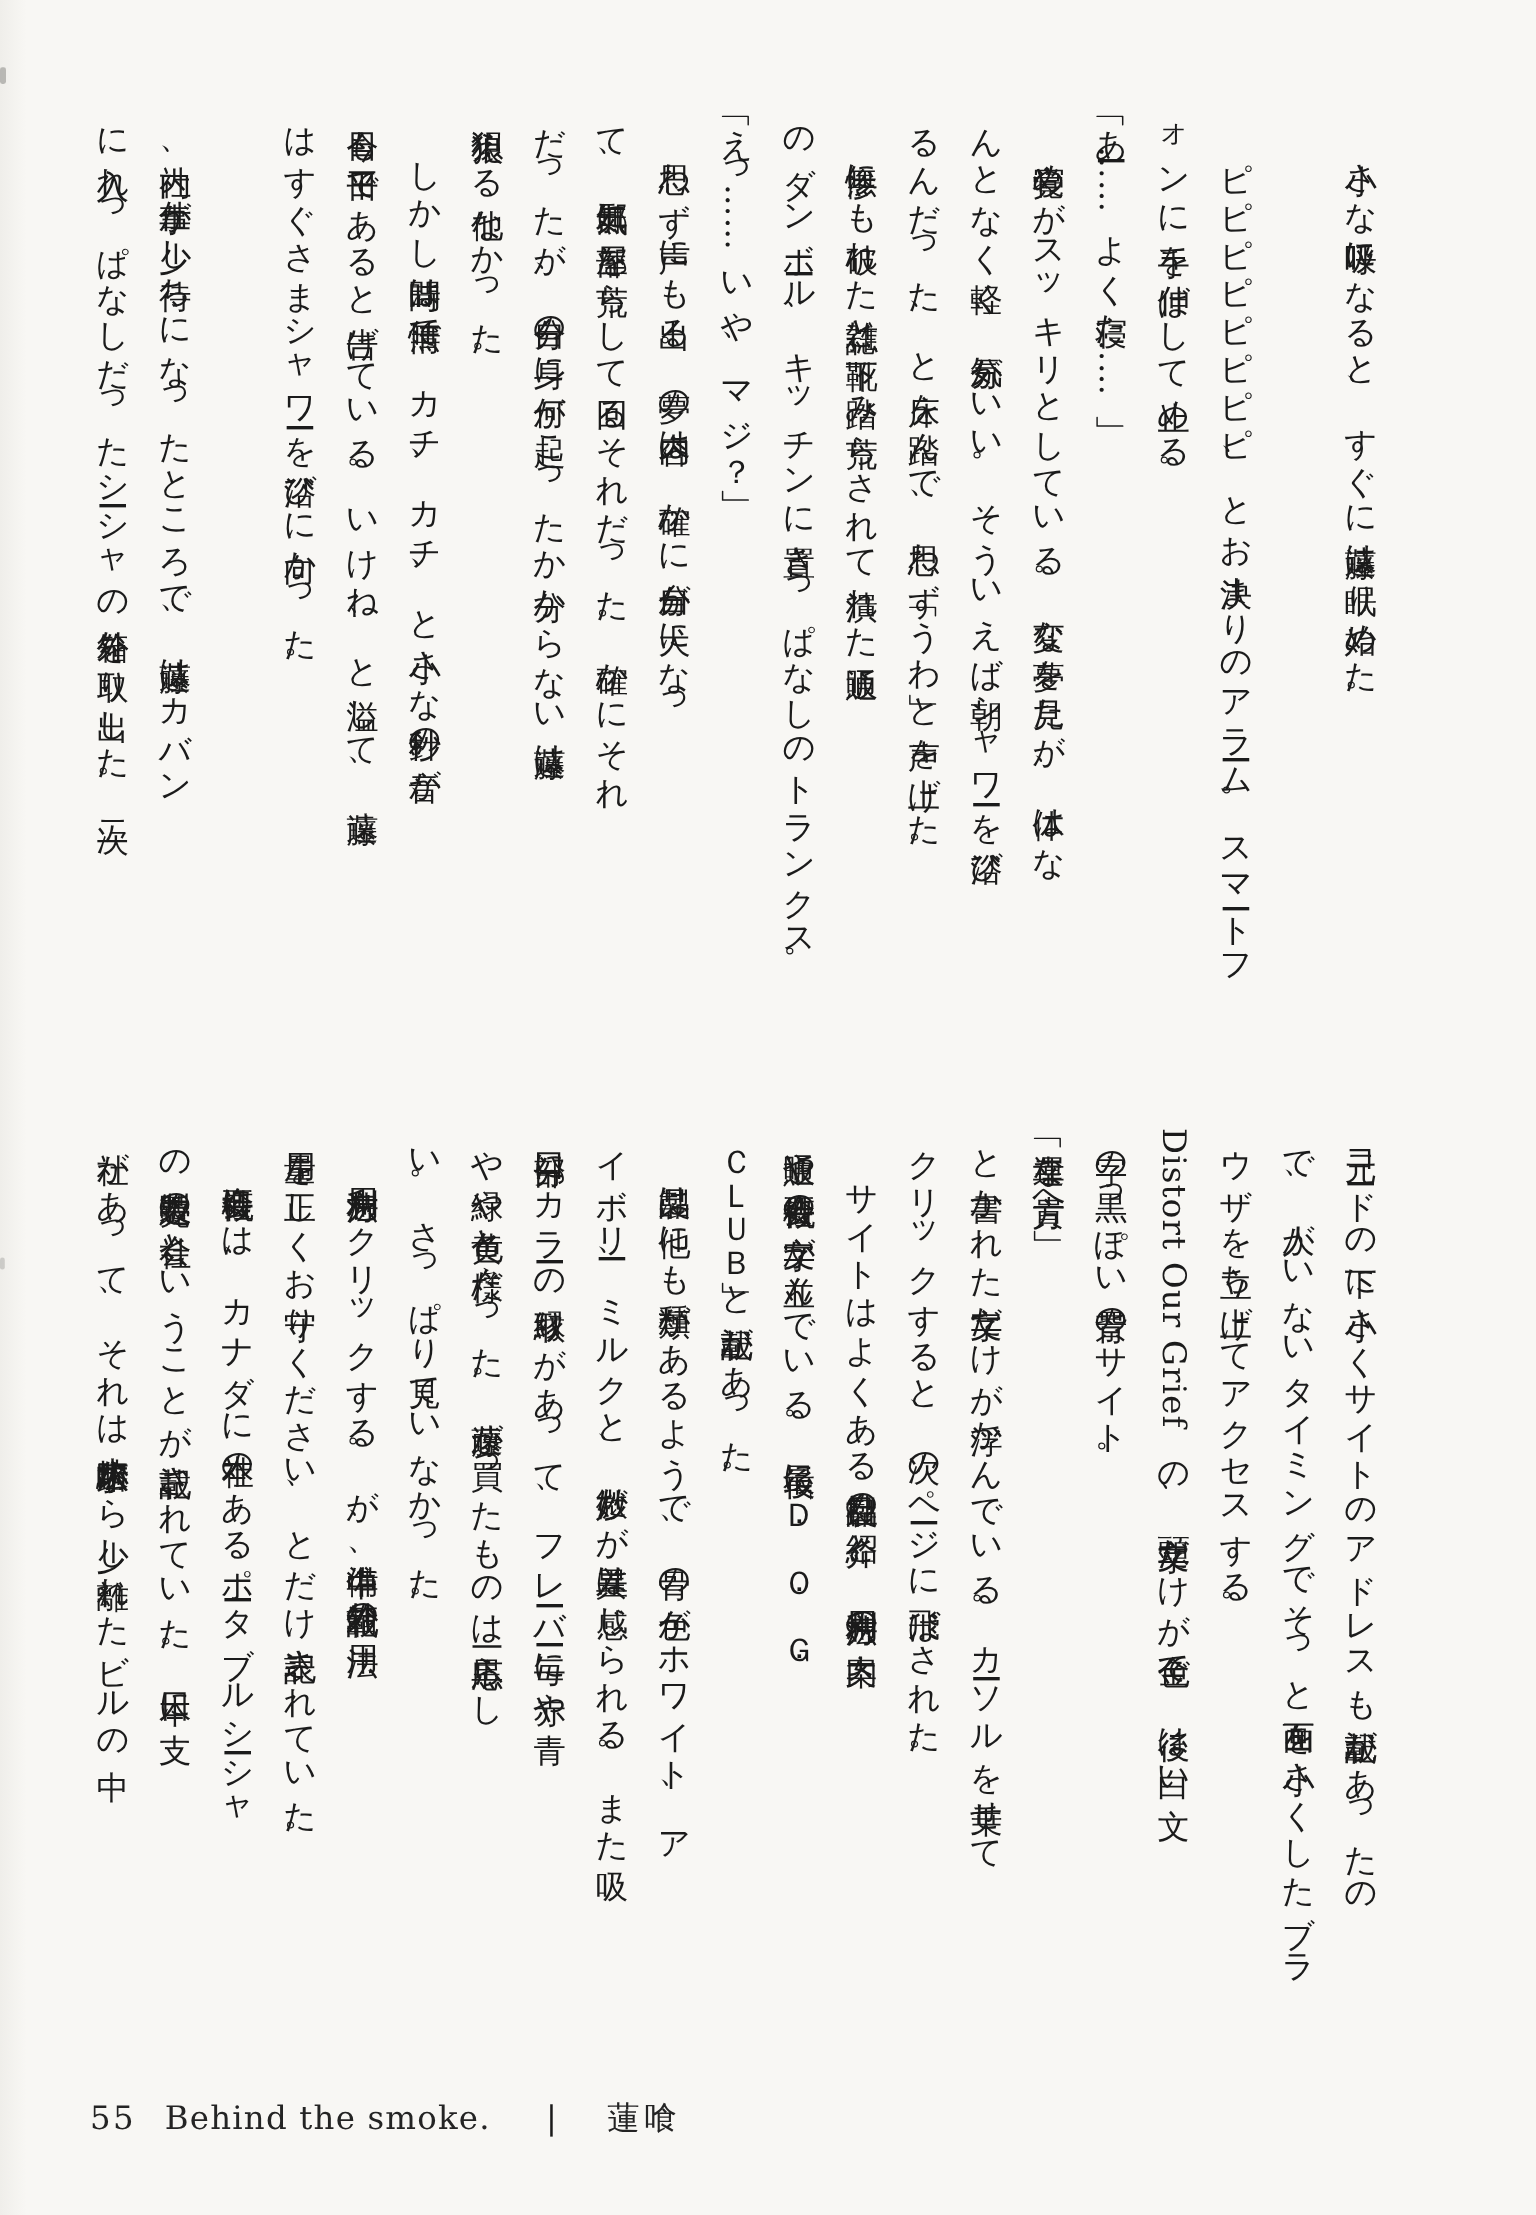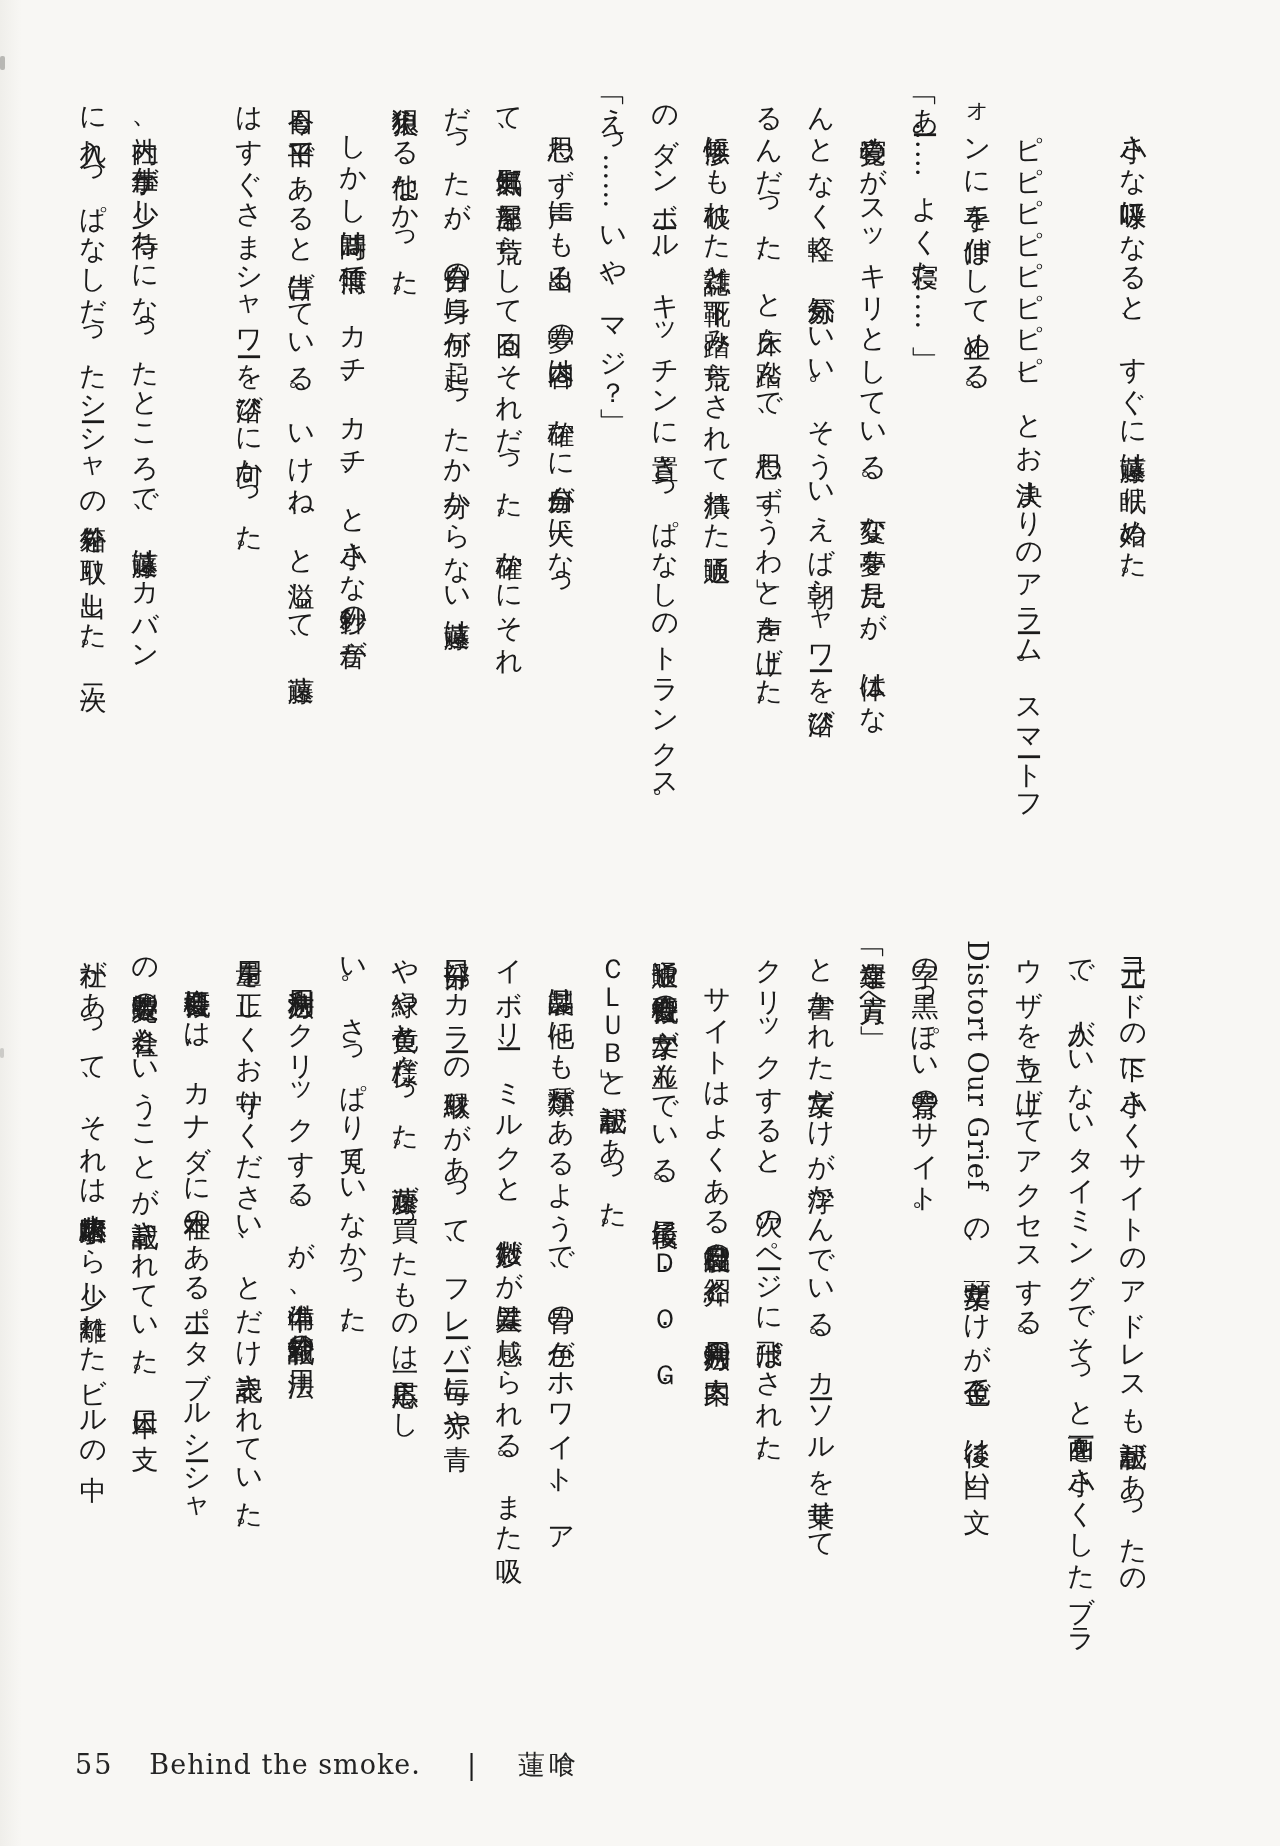"Behind the smoke." .footer .ttl-en { margin-left: 12px -> none }
